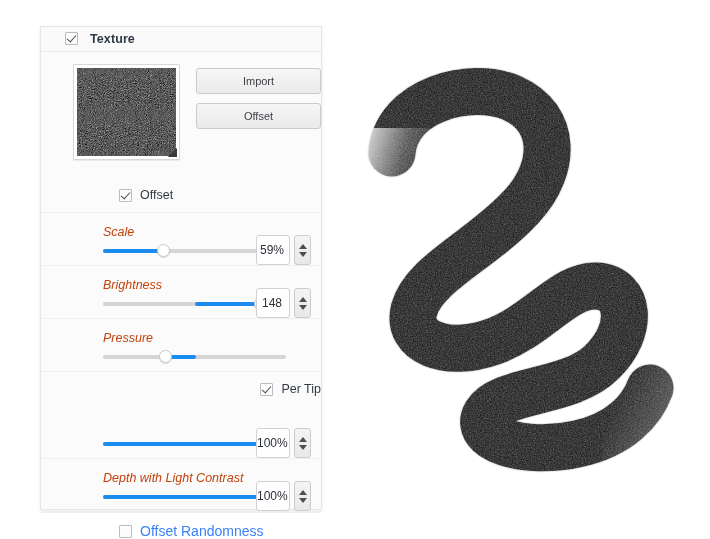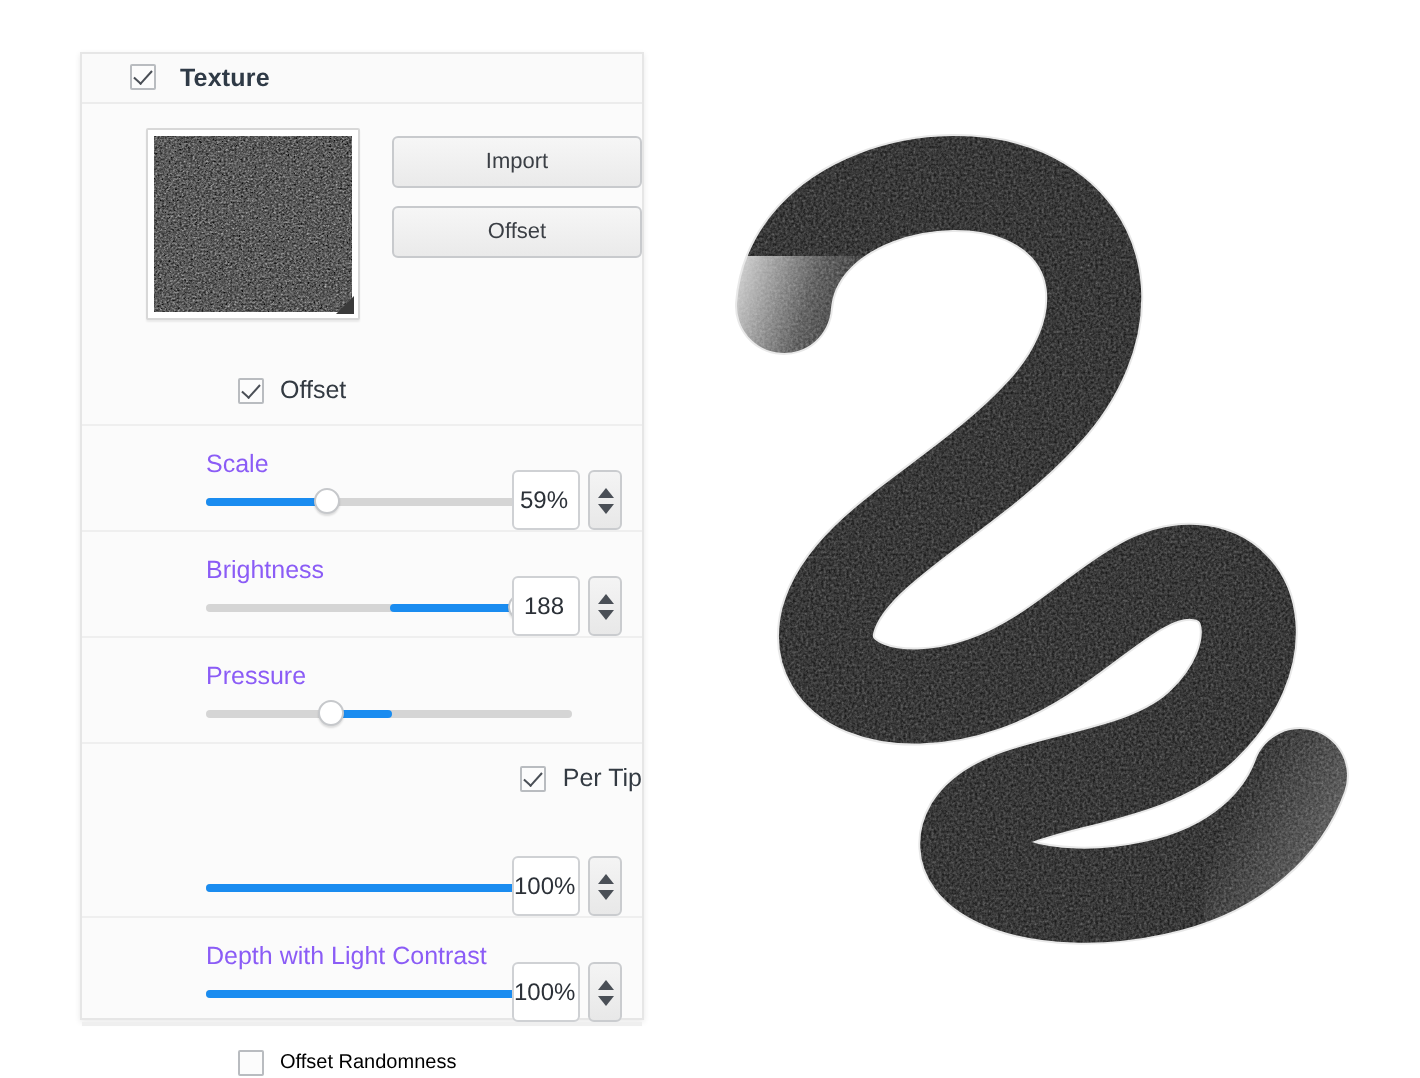"Scale" .slider-row .sl-label { color: #8b5cf6 -> #c2410c; font-style: none -> italic }
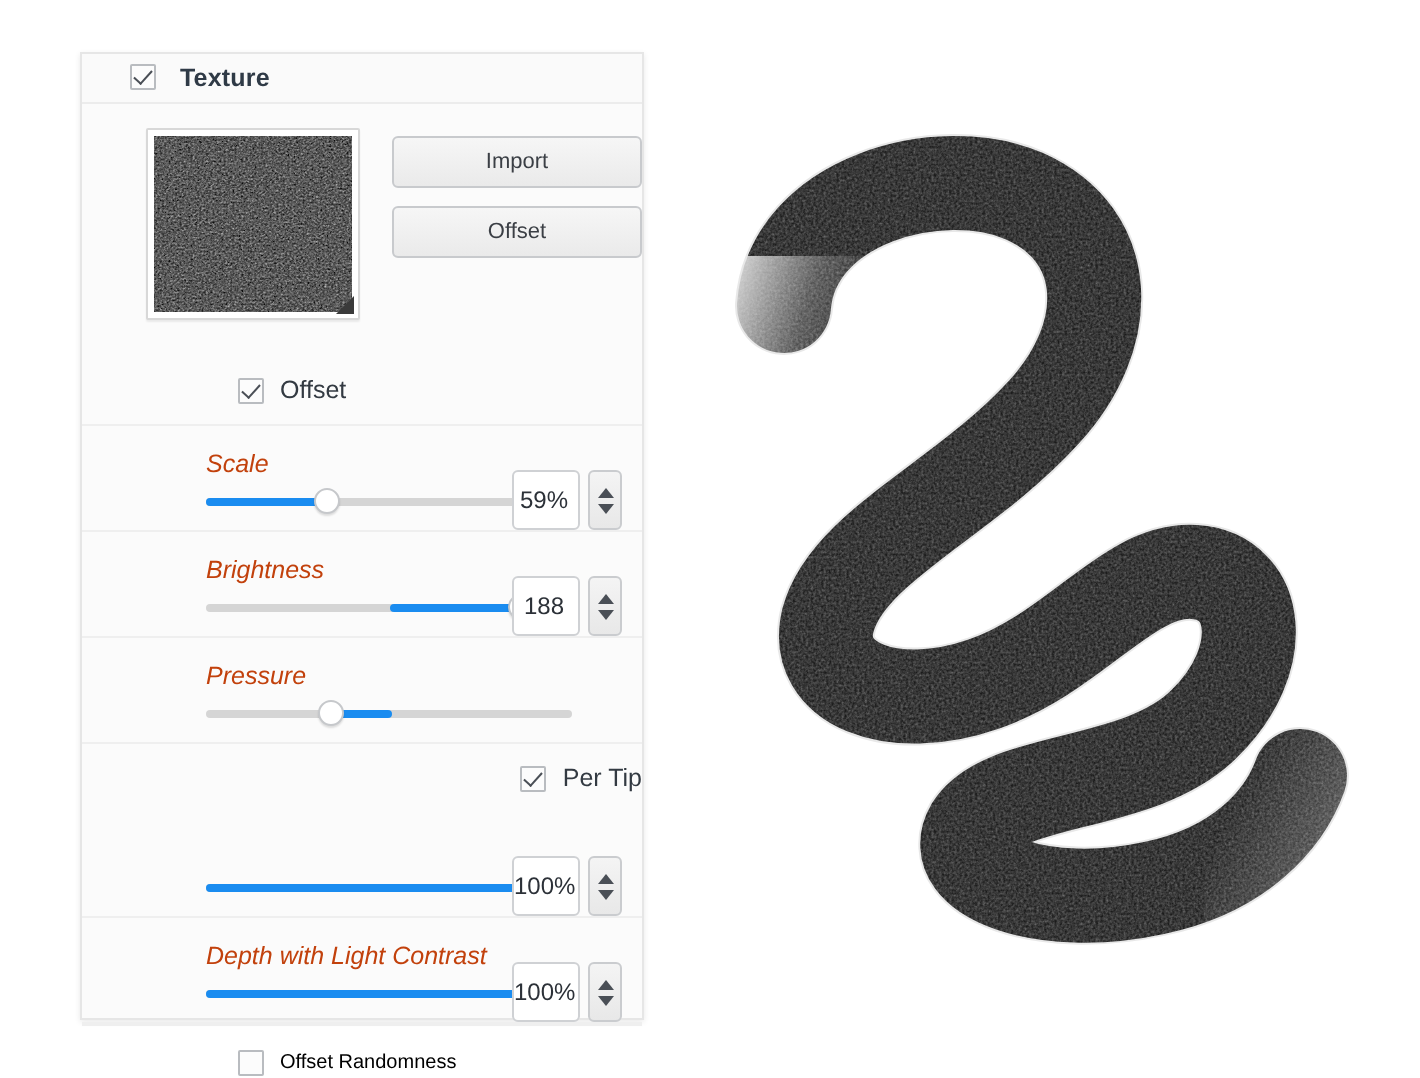"188" div.num-field { text: 188 -> 148 }
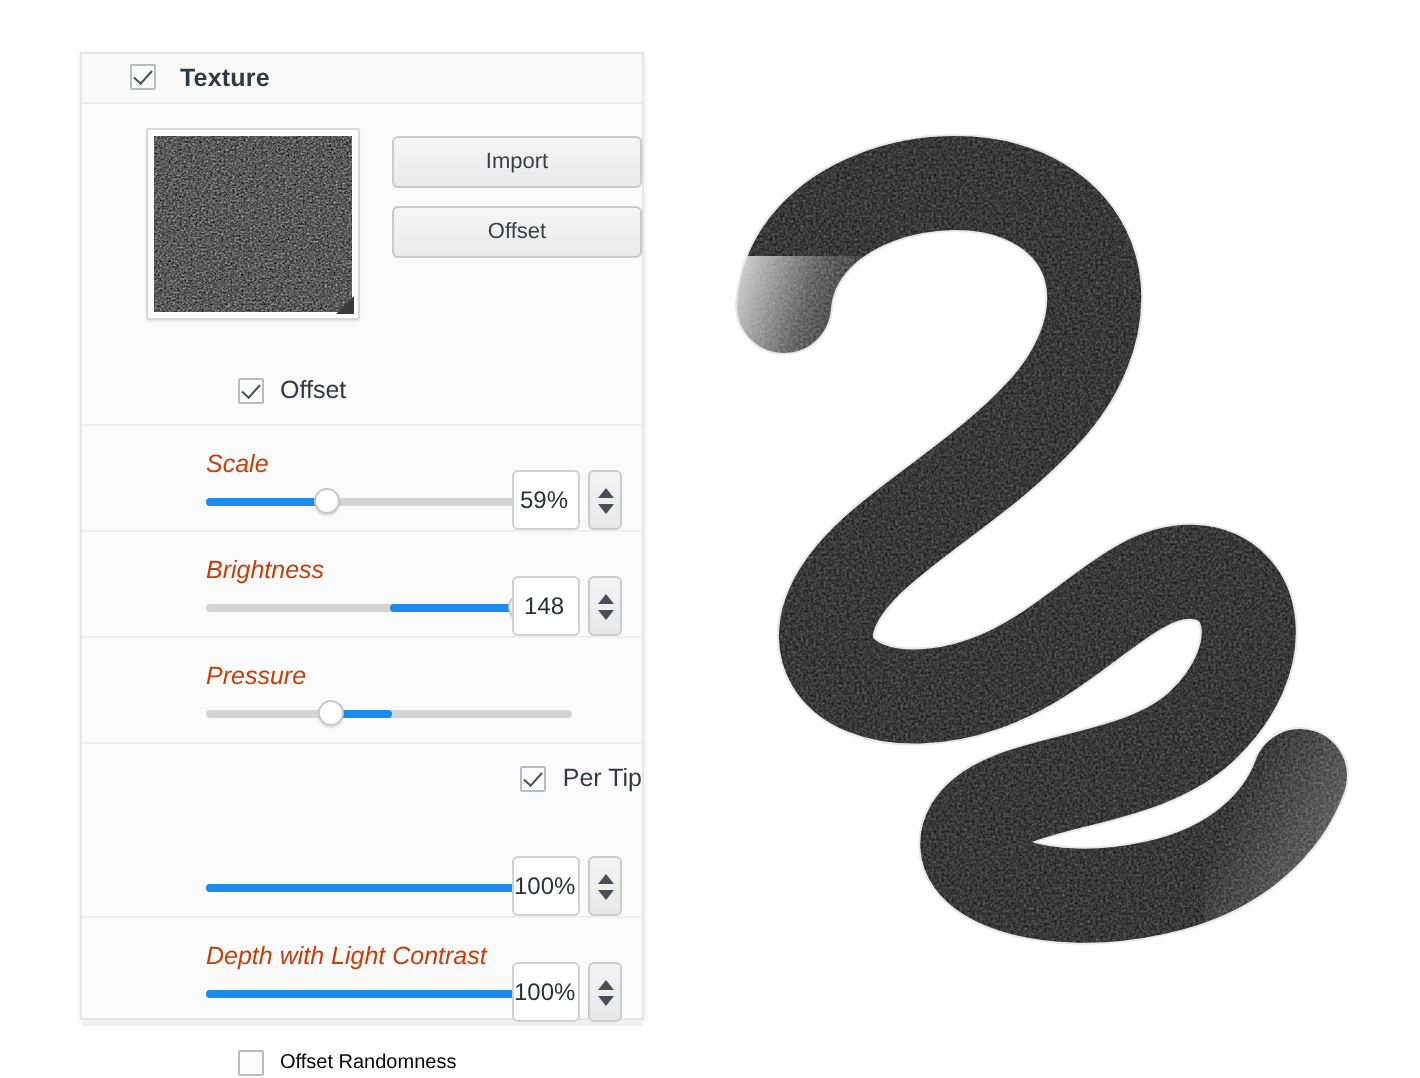"Offset Randomness" .offset-row .cb-label { color: #000000 -> #3b82f6; font-size: 10px -> 14px }
